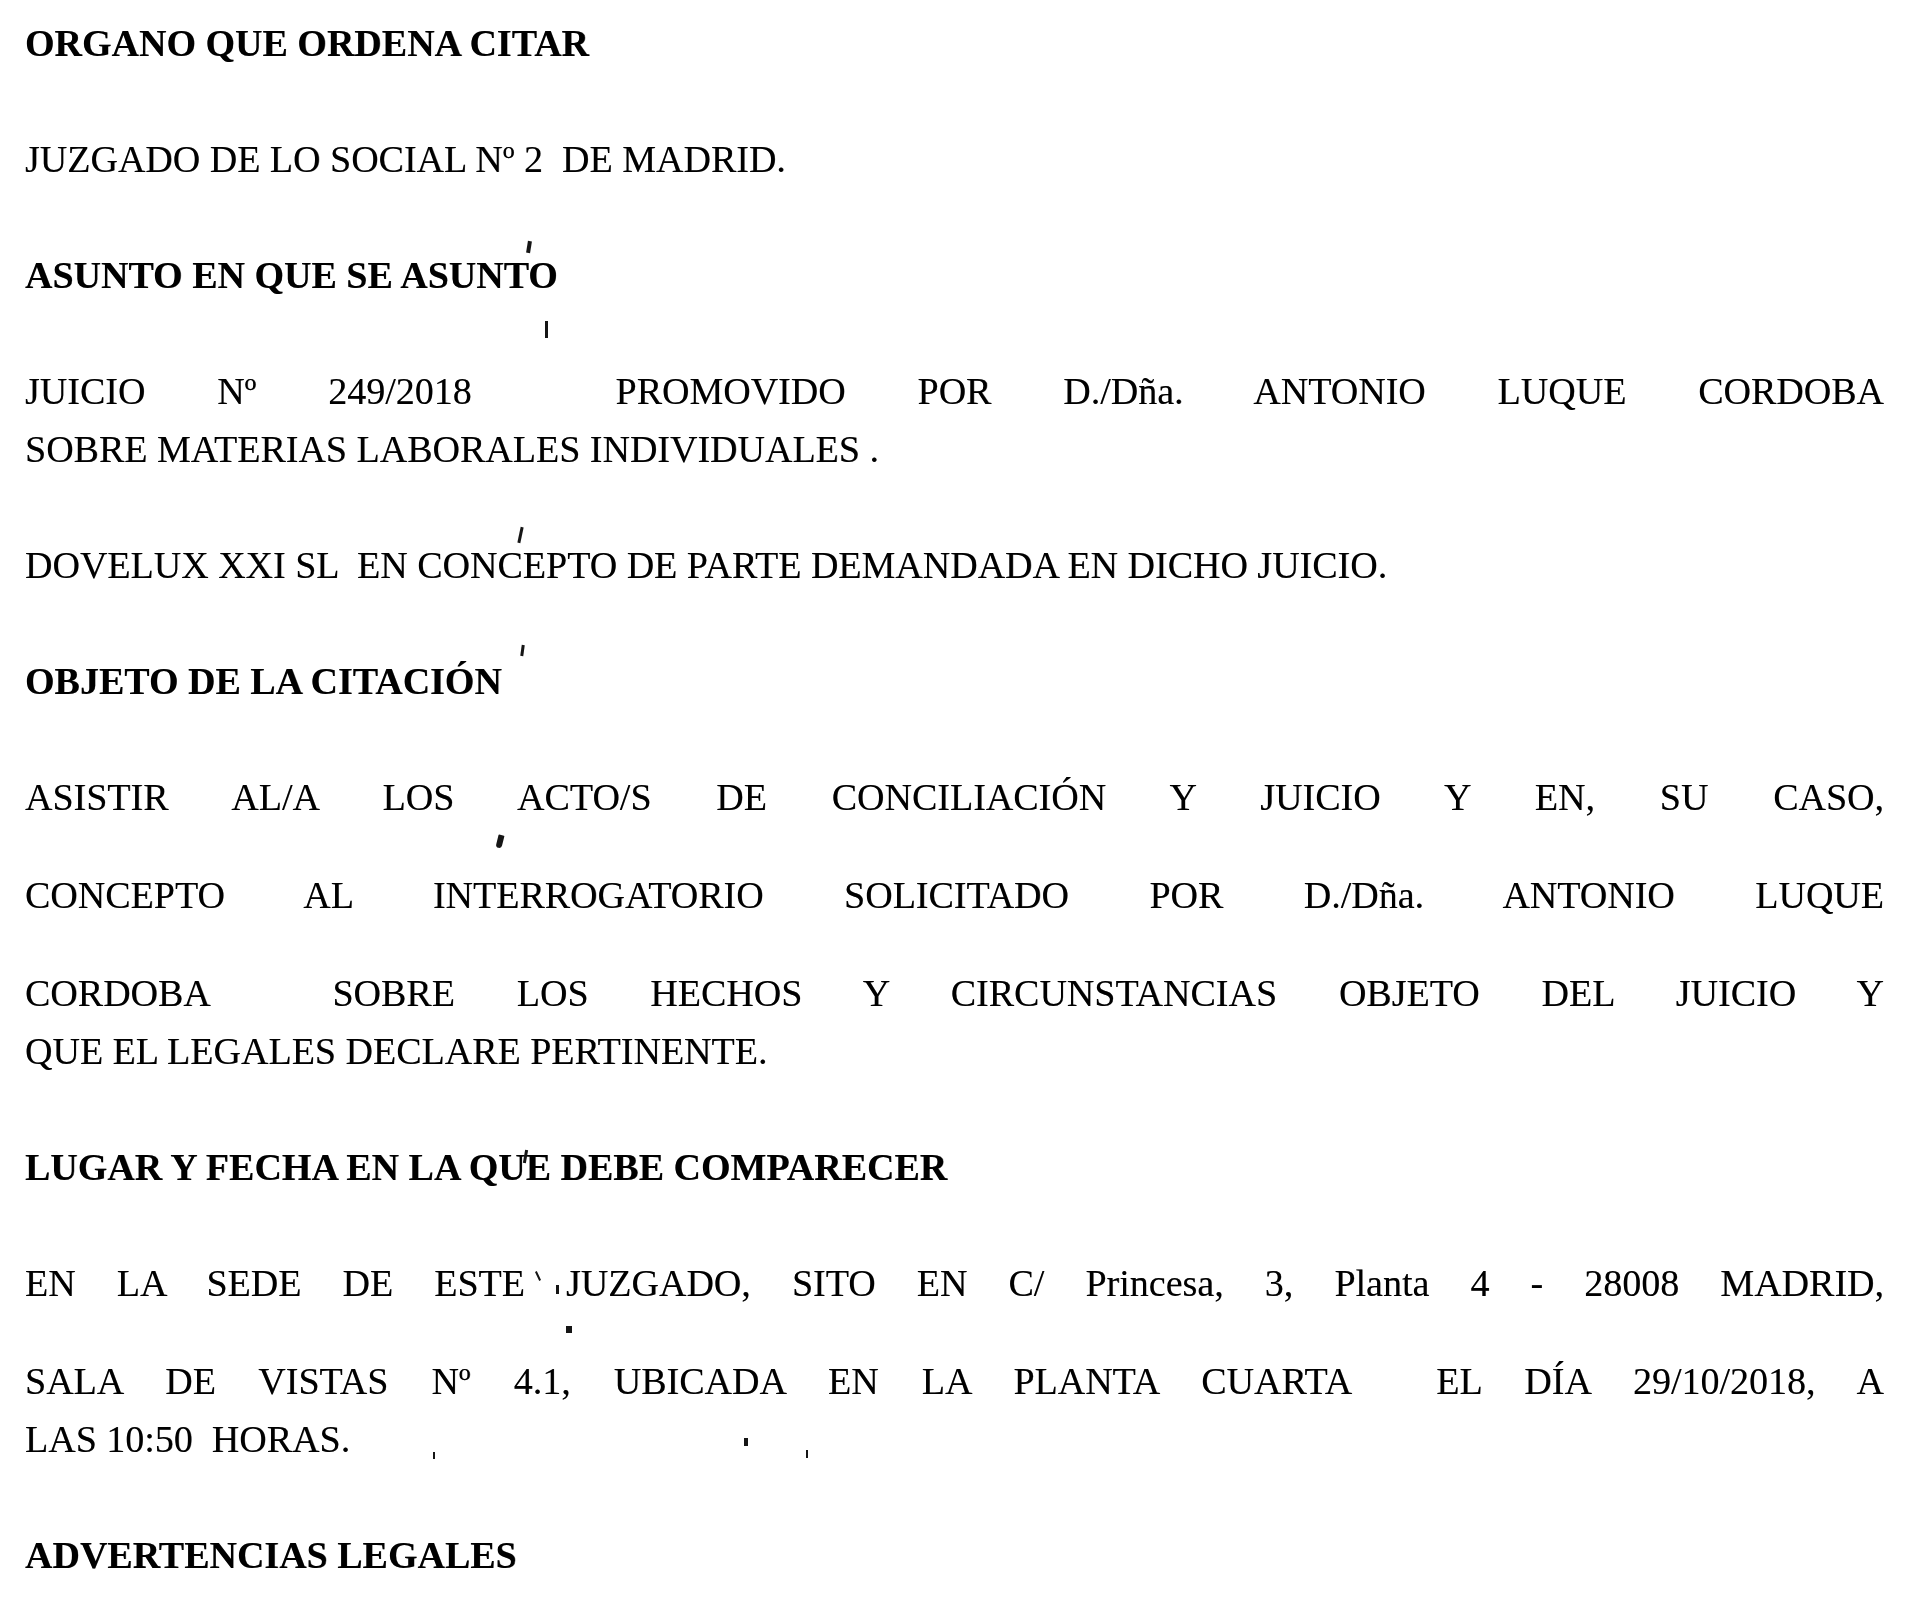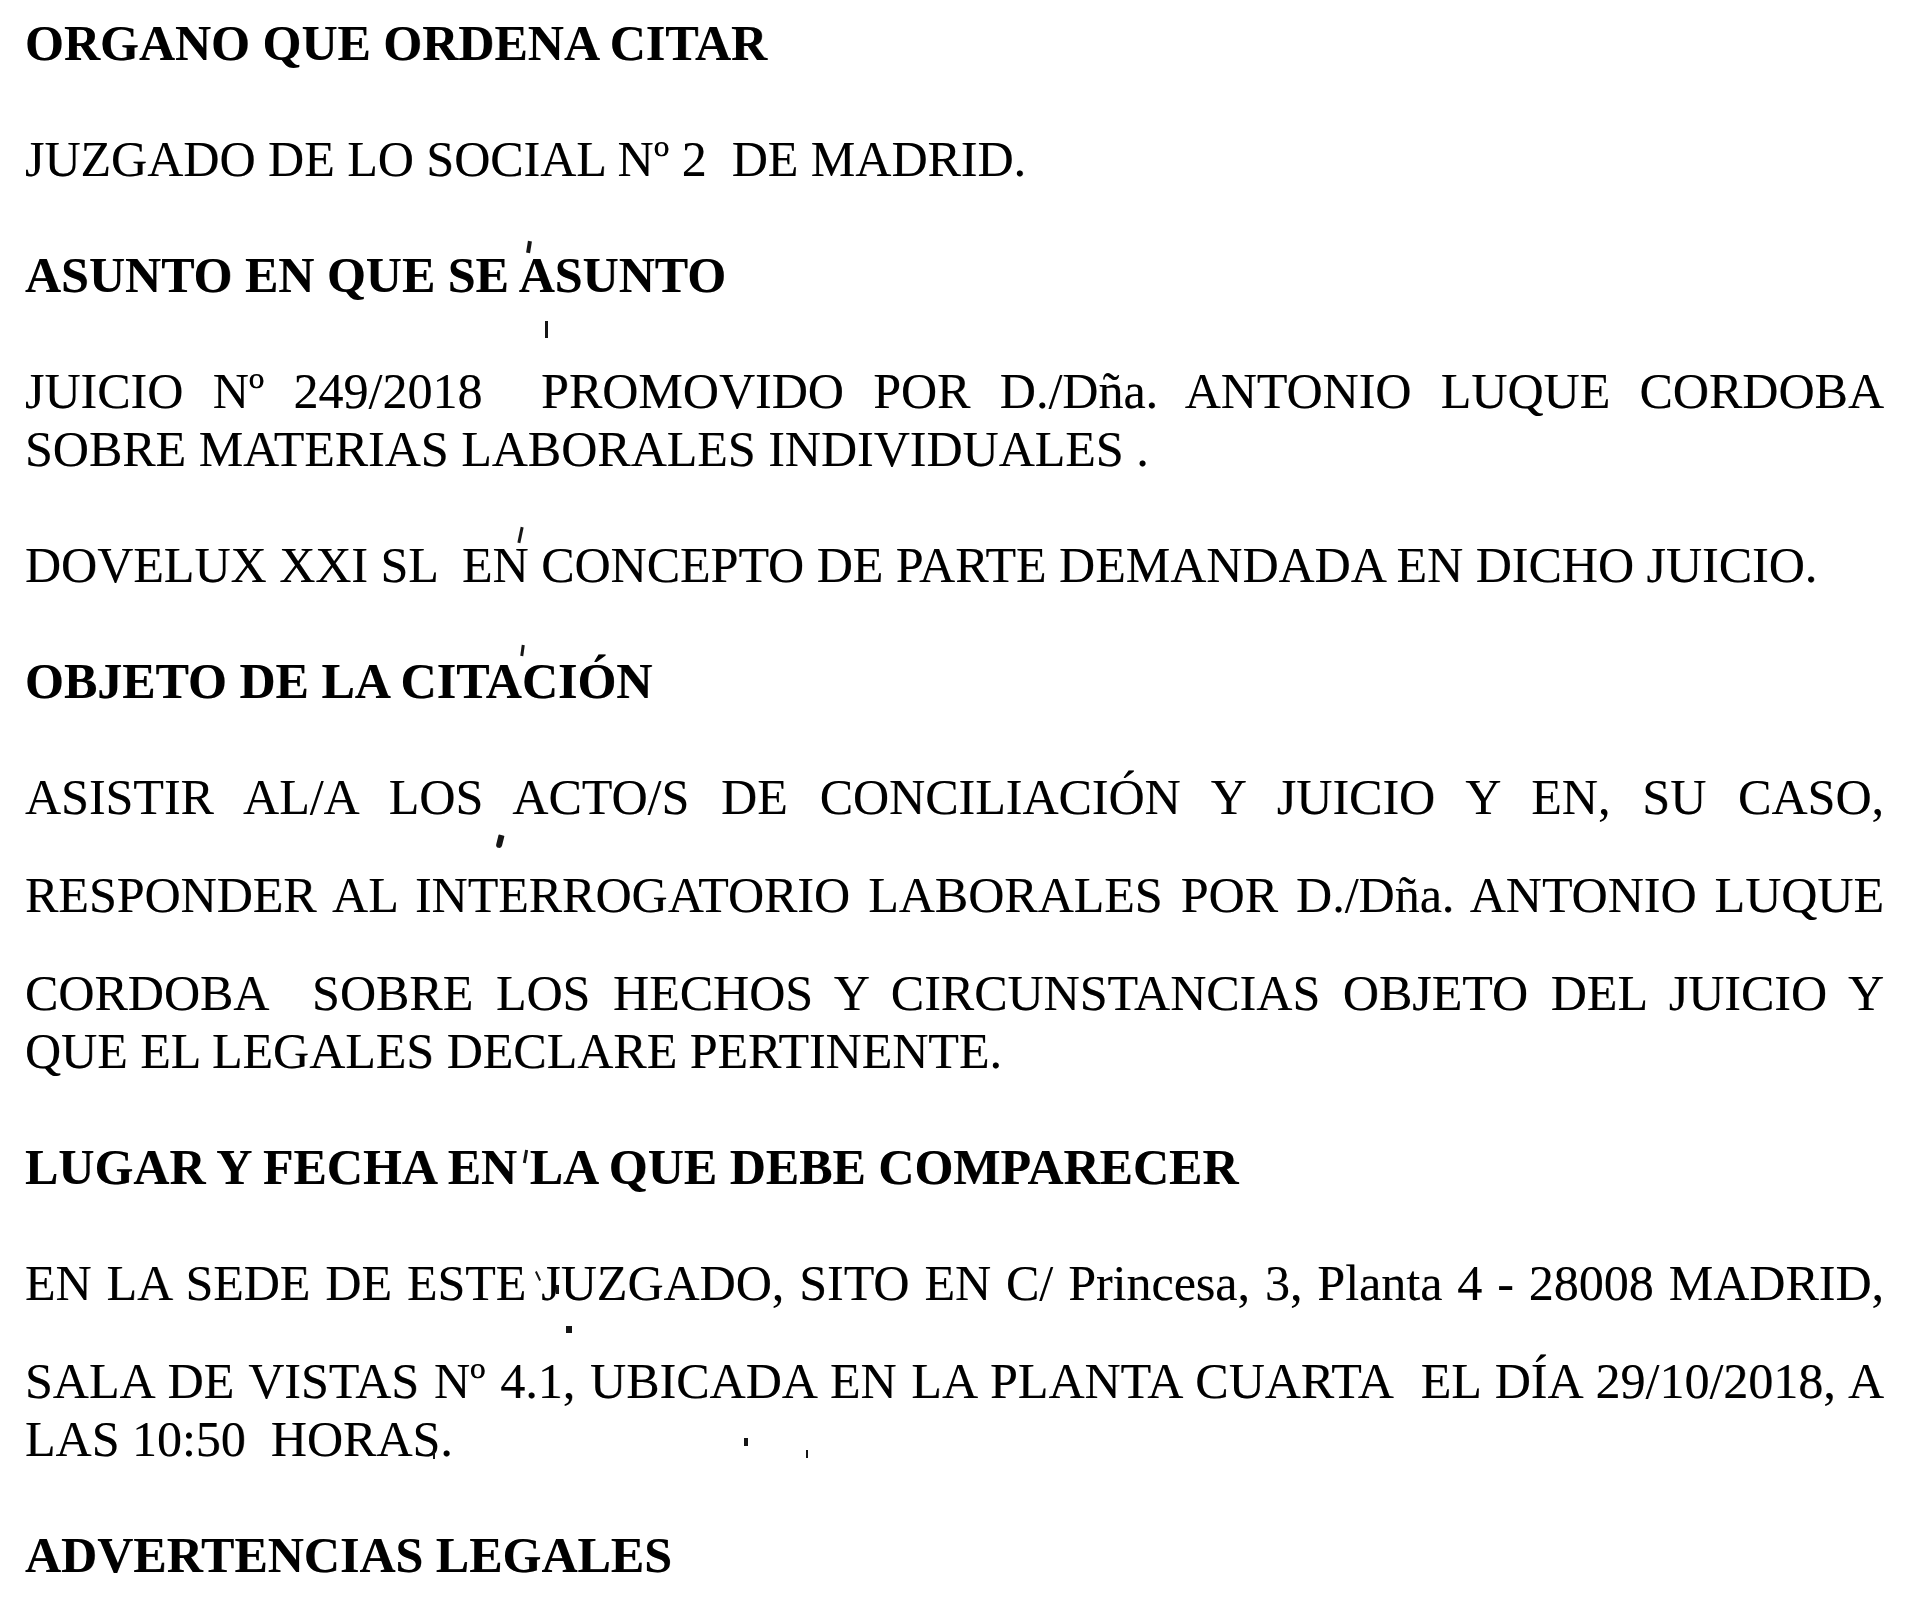"ORGANO QUE ORDENA CITAR" .page { font-size: 50px -> 38px }
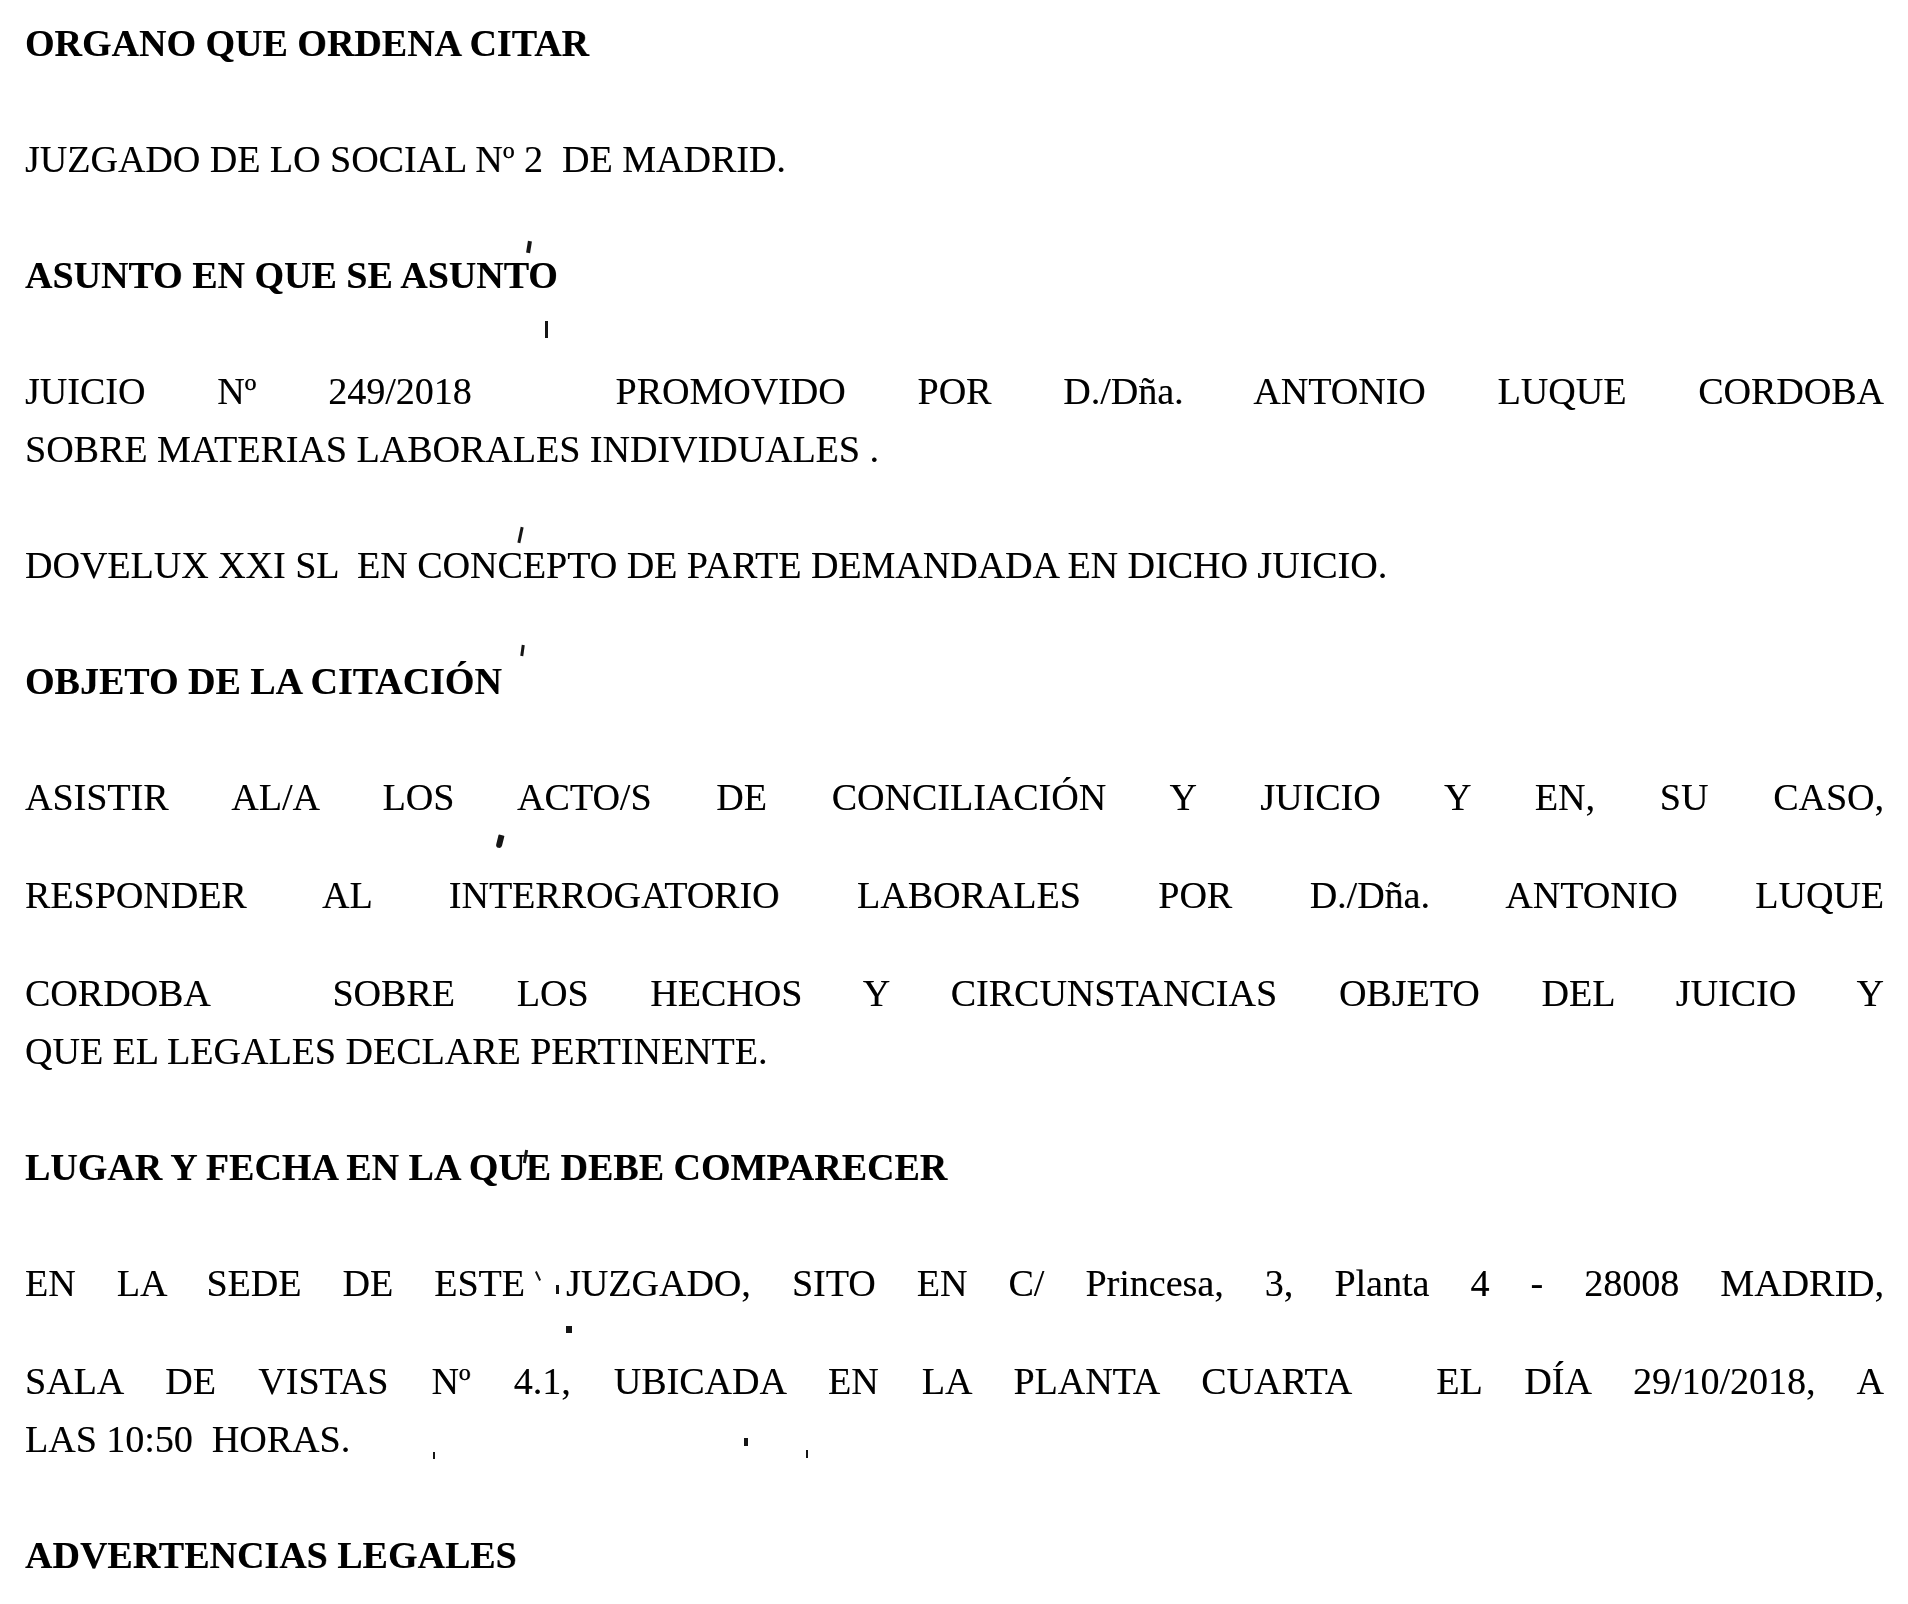"RESPONDER AL INTERROGATORIO LABORALES" div.line { text: RESPONDER AL INTERROGATORIO LABORALES -> CONCEPTO AL INTERROGATORIO SOLICITADO }
